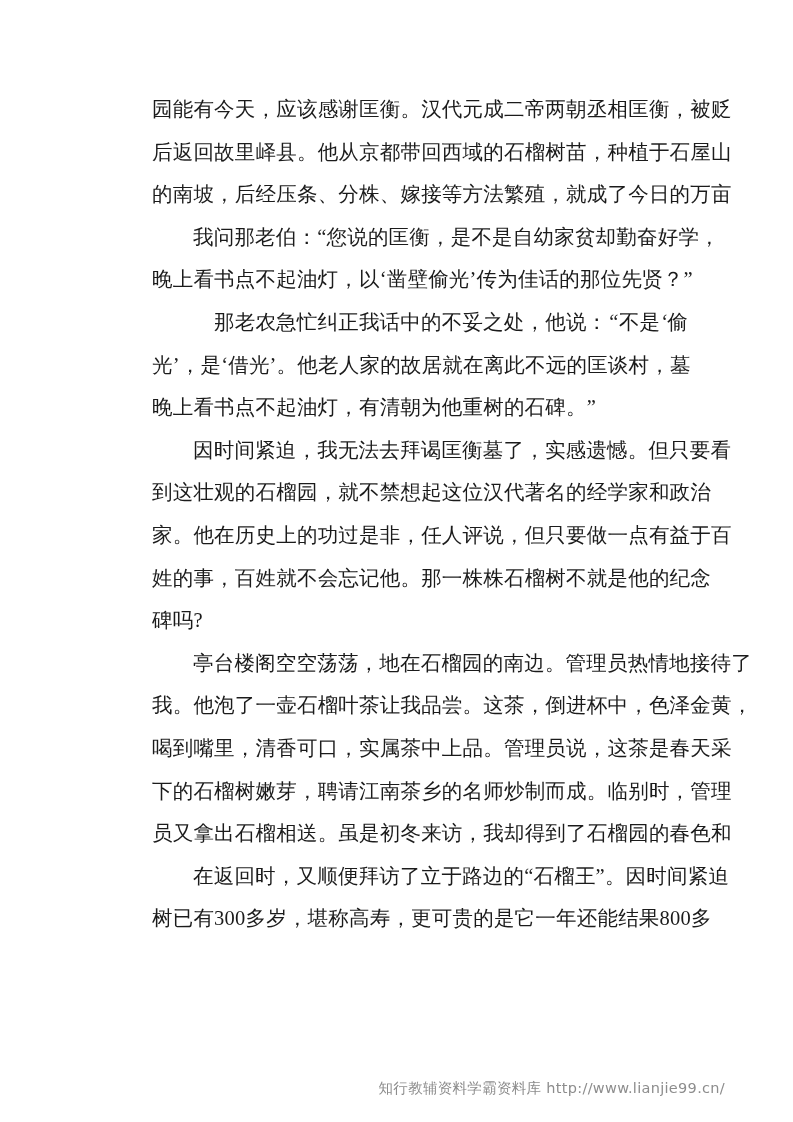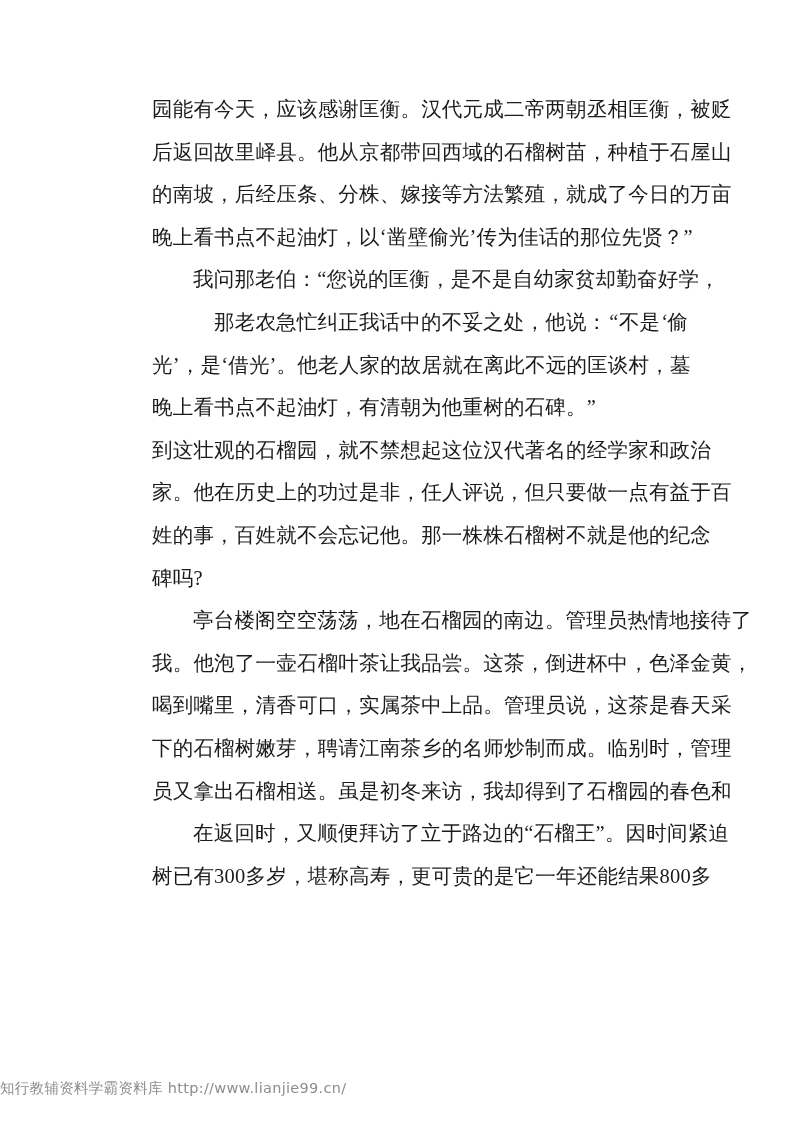"晚上看书点不起油灯，以‘凿壁偷光’传为佳话的那位先贤？”" span.line { order: before "我问那老伯：“您说的匡衡，是不是自幼家贫却勤奋好学，" -> after "我问那老伯：“您说的匡衡，是不是自幼家贫却勤奋好学，" }
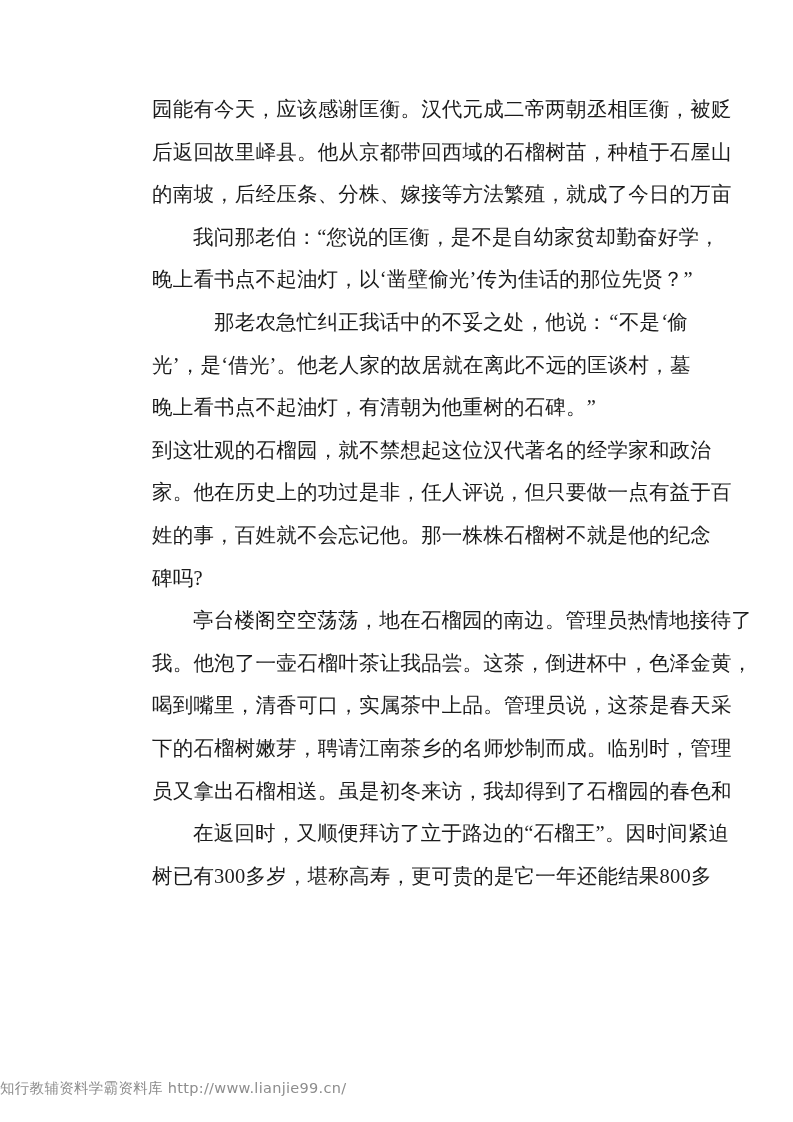"因时间紧迫，我无法去拜谒匡衡墓了，实感遗憾。但只要看" span.line { html: none -> <span>因时间紧迫，我无法去拜谒匡衡墓了，实感遗憾。但只要看</span> }
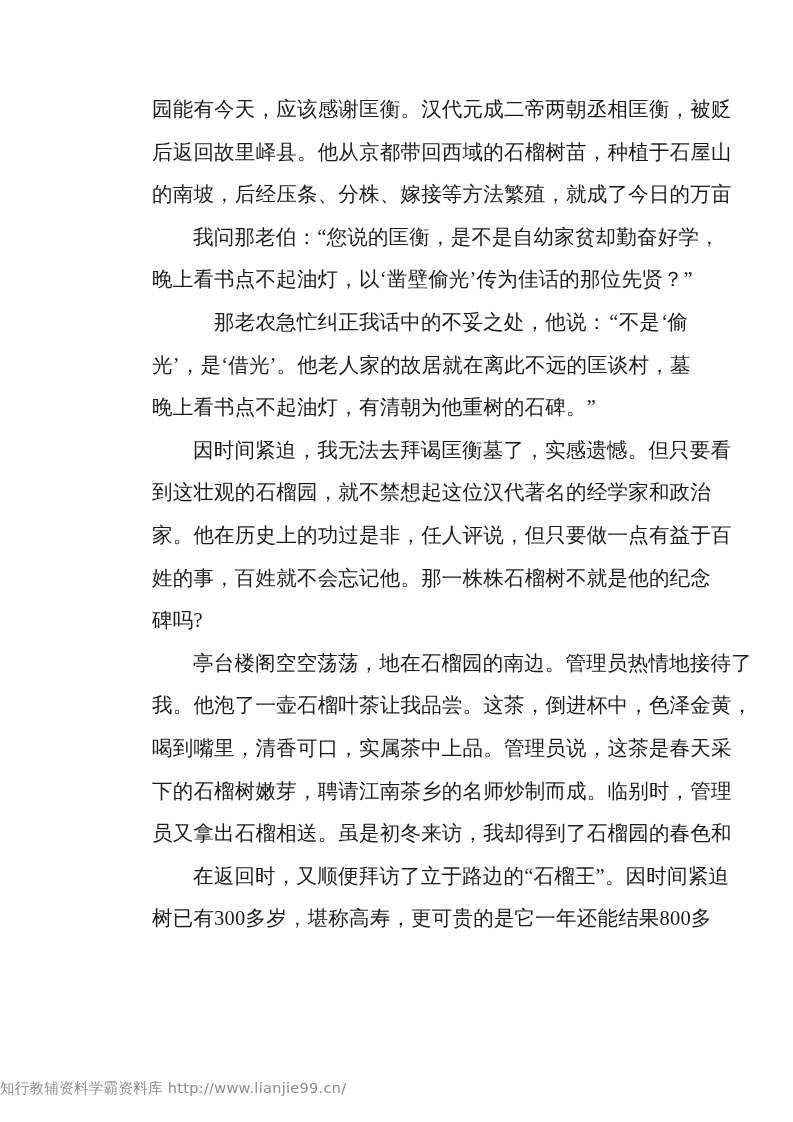"知行教辅资料学霸资料库 http://www.lianjie99.cn/" .footer { padding-left: none -> 36px; text-align: left -> right }
